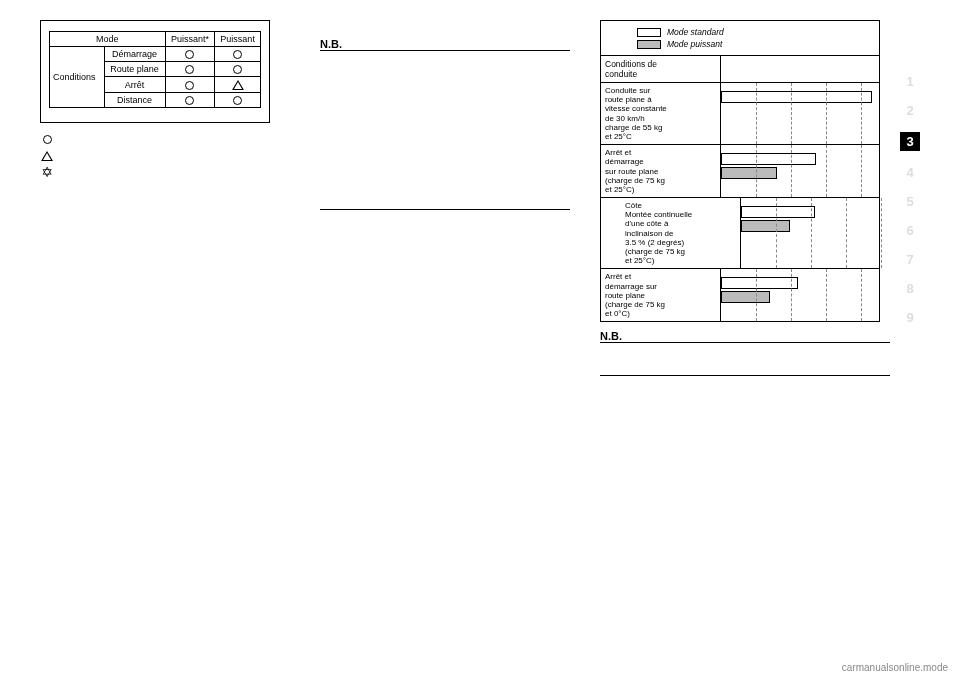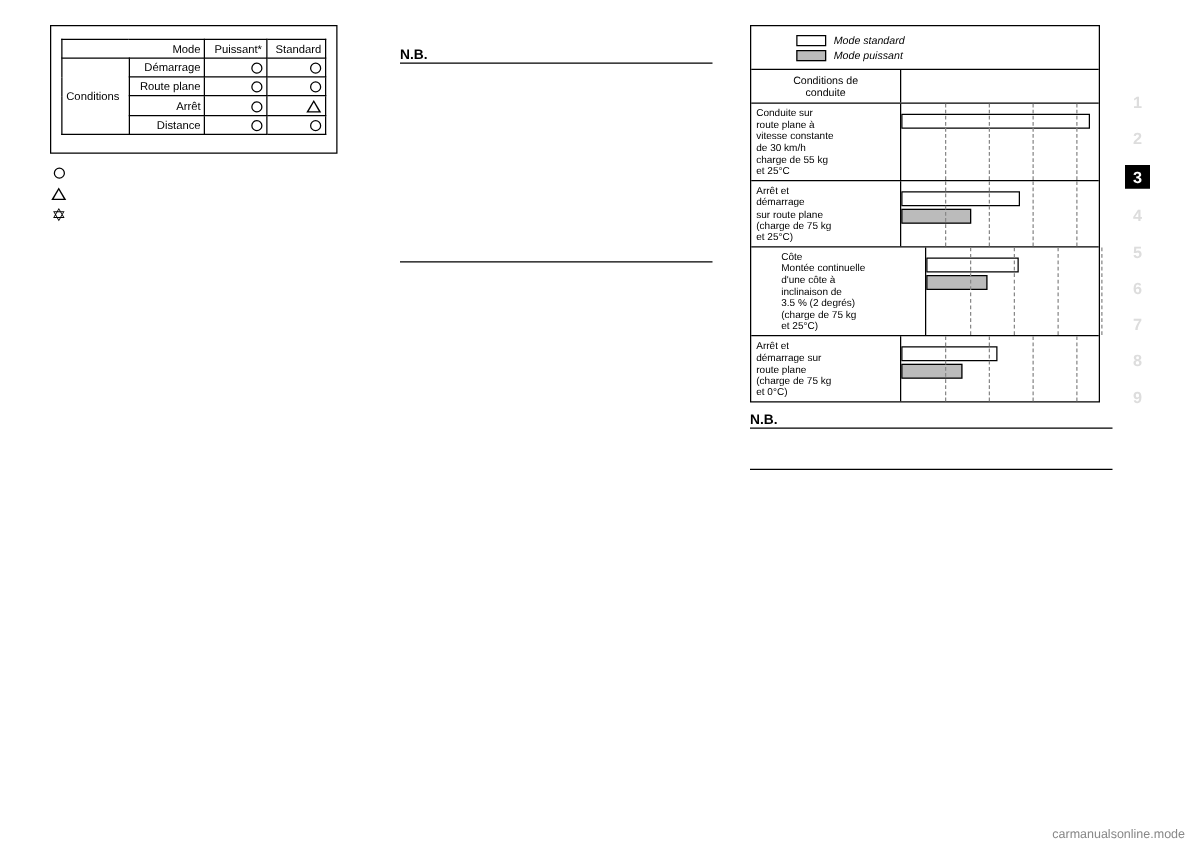"Mode" .modes-table td, .modes-table th { text-align: right -> center }
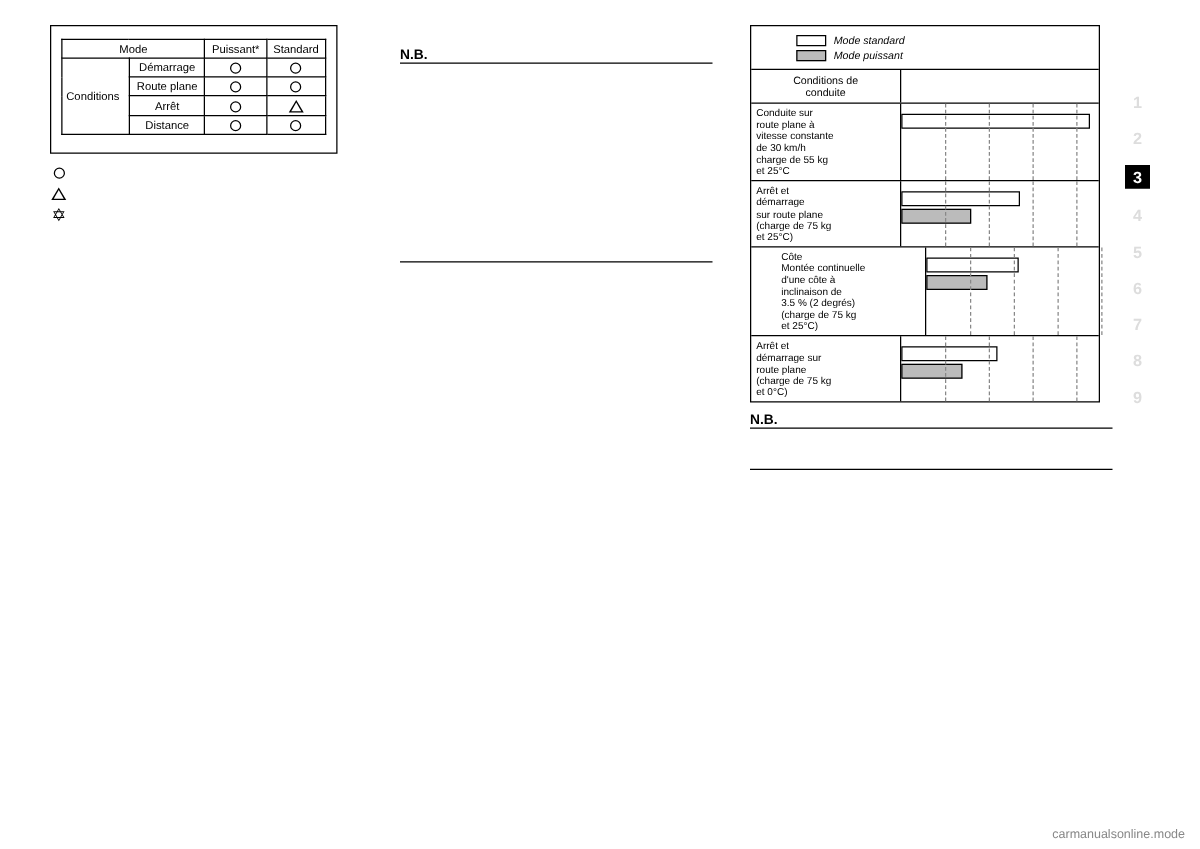"Standard" td.hdr { text: Standard -> Puissant }
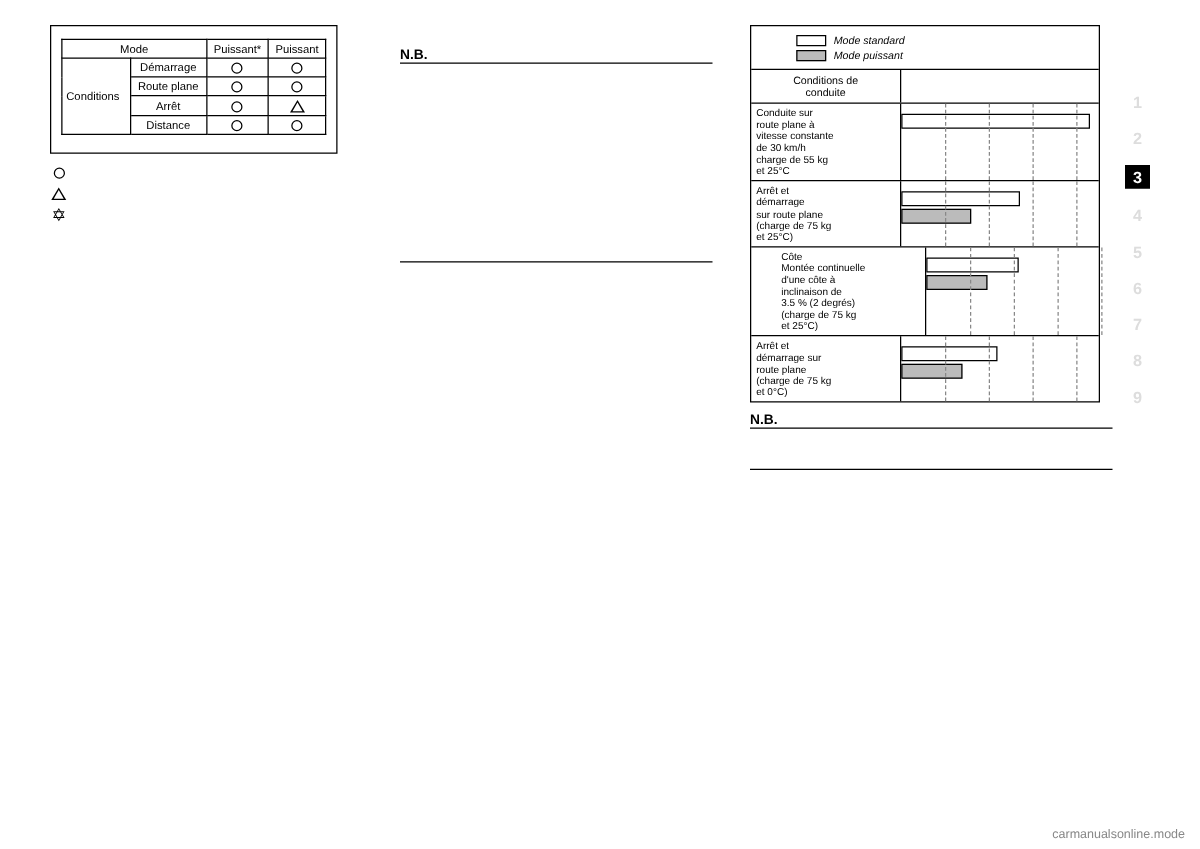"Conditions de" .chart-header .lbl { text-align: center -> none }
